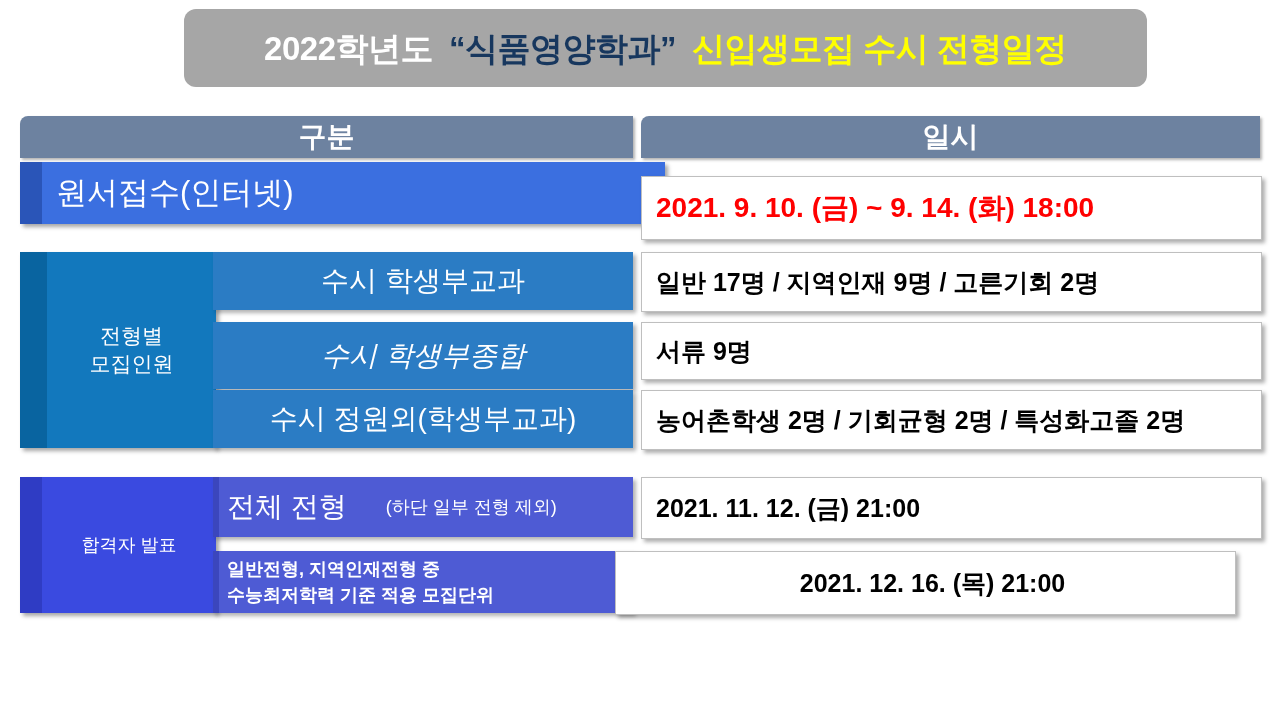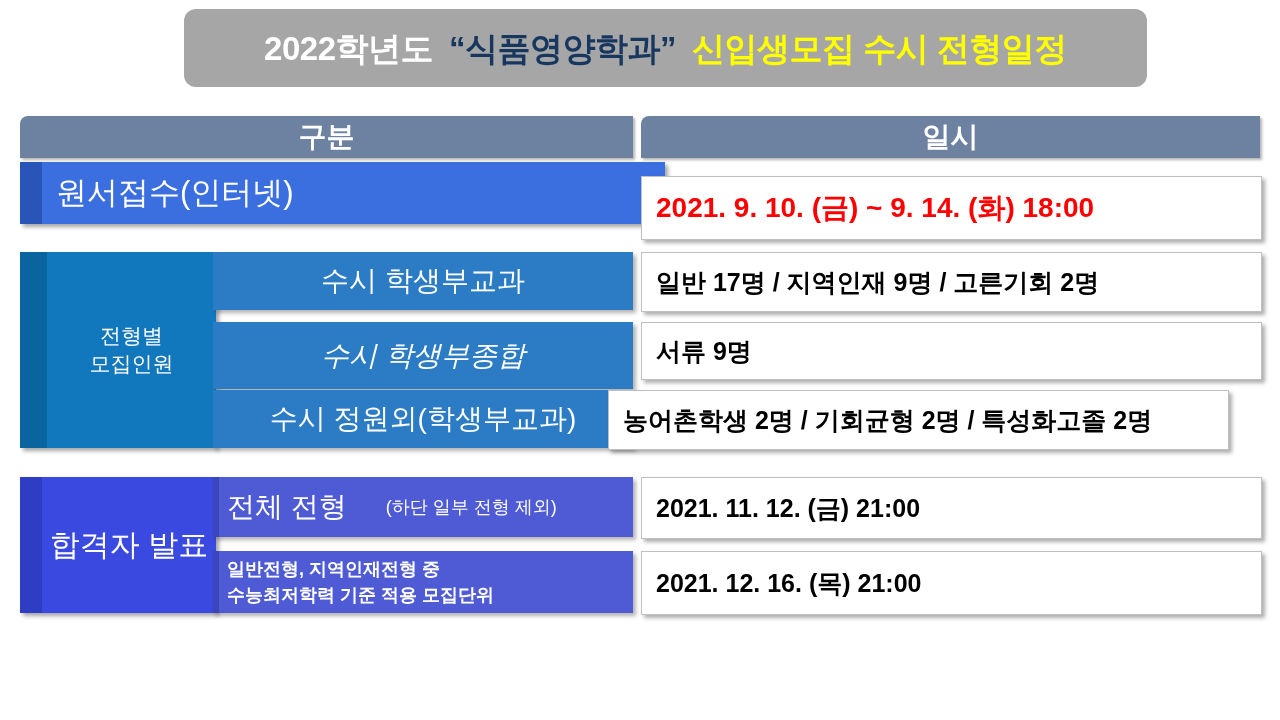"농어촌학생 2명 / 기회균형 2명" div.whitecell { left: 608px -> 641px }
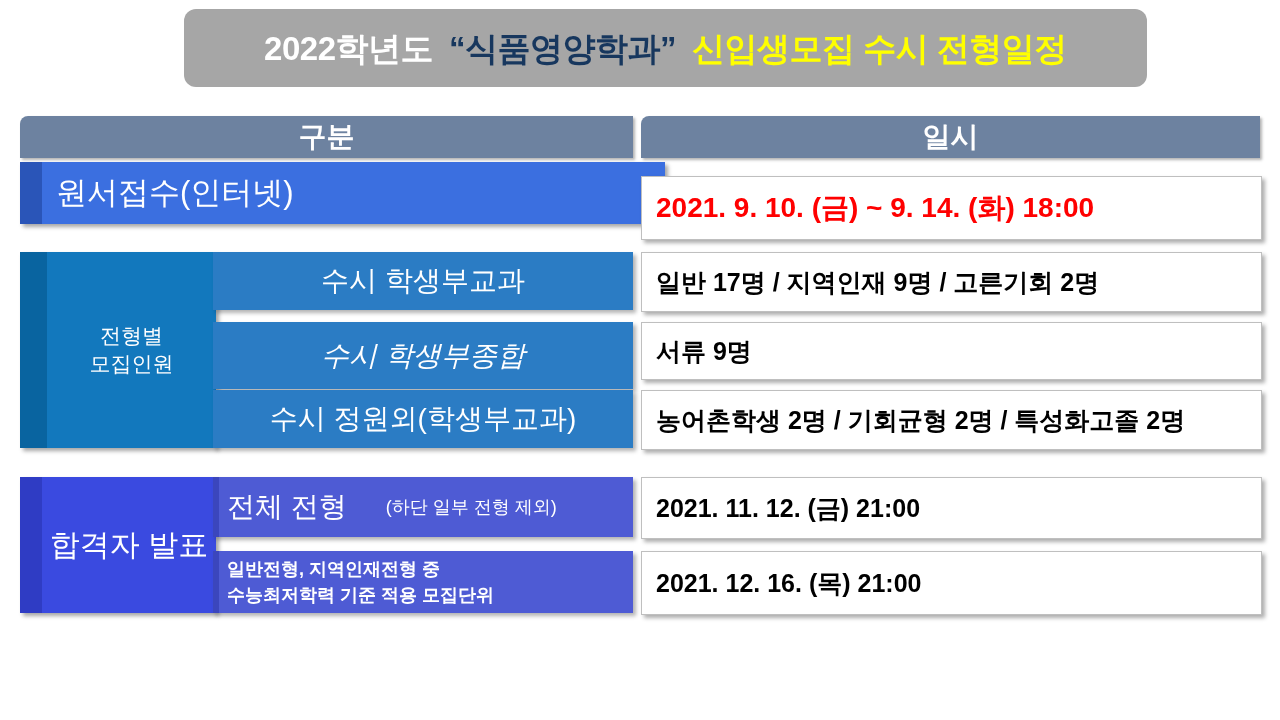"합격자 발표" .grp3-label .txt { font-size: 30px -> 18px }
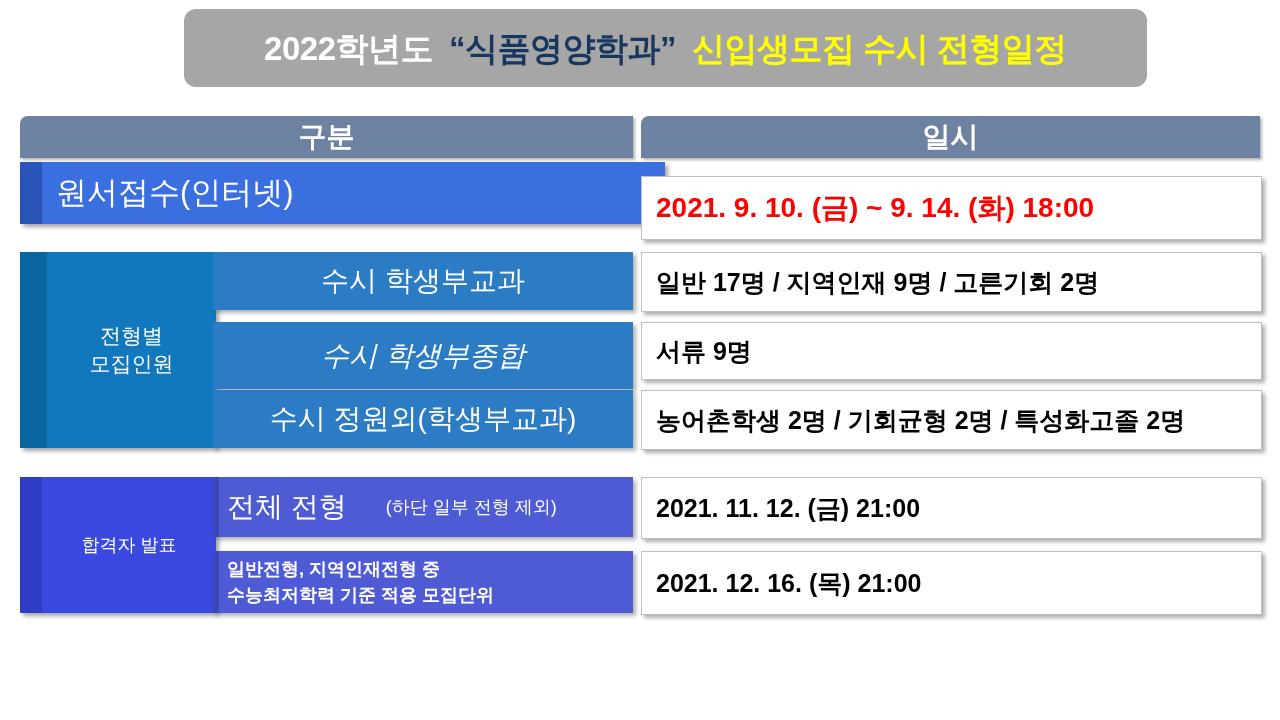"2021. 12. 16. (목) 21:00" div.whitecell { justify-content: none -> center; left: 641px -> 615px }
